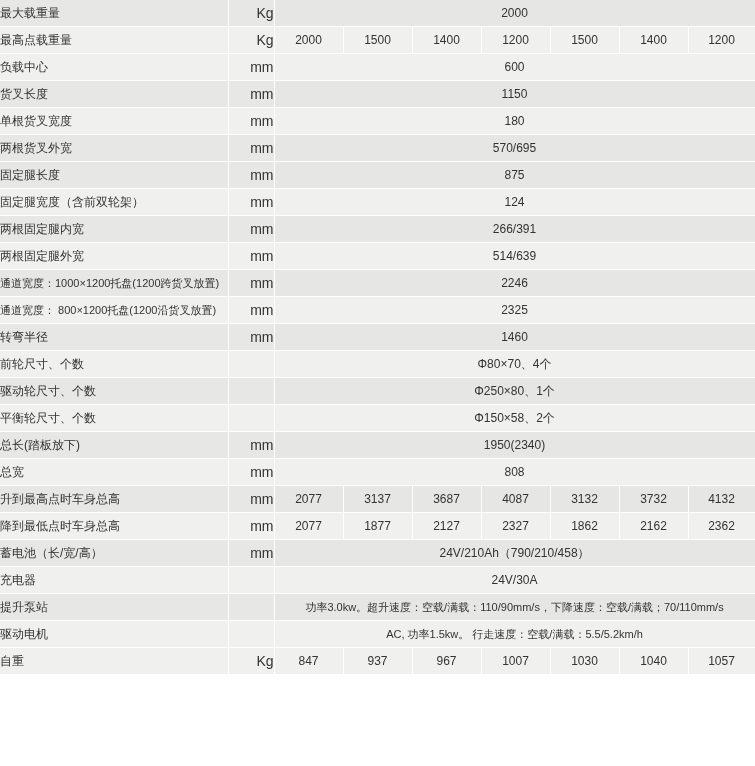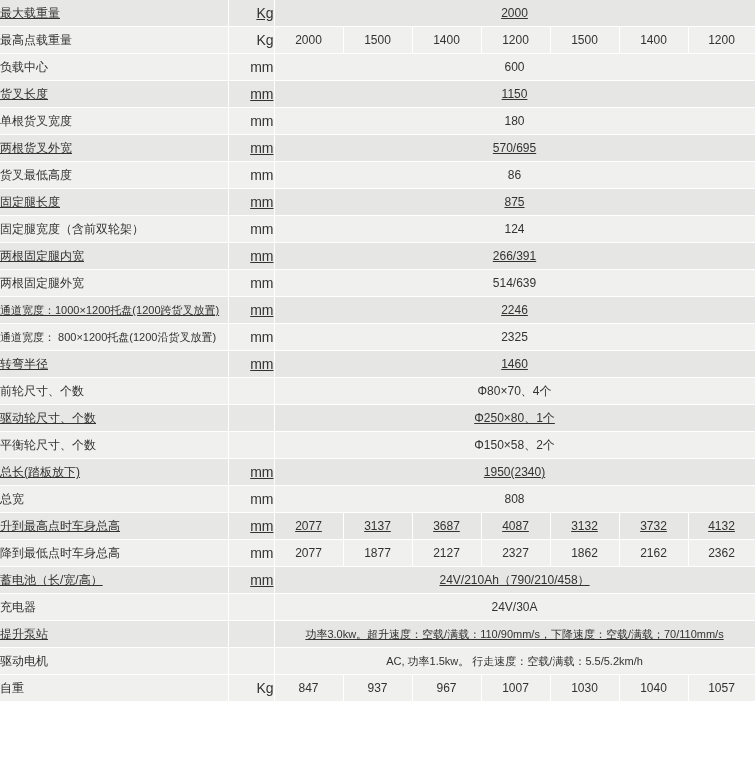"最大载重量" tr.even td { text-decoration: underline -> none }
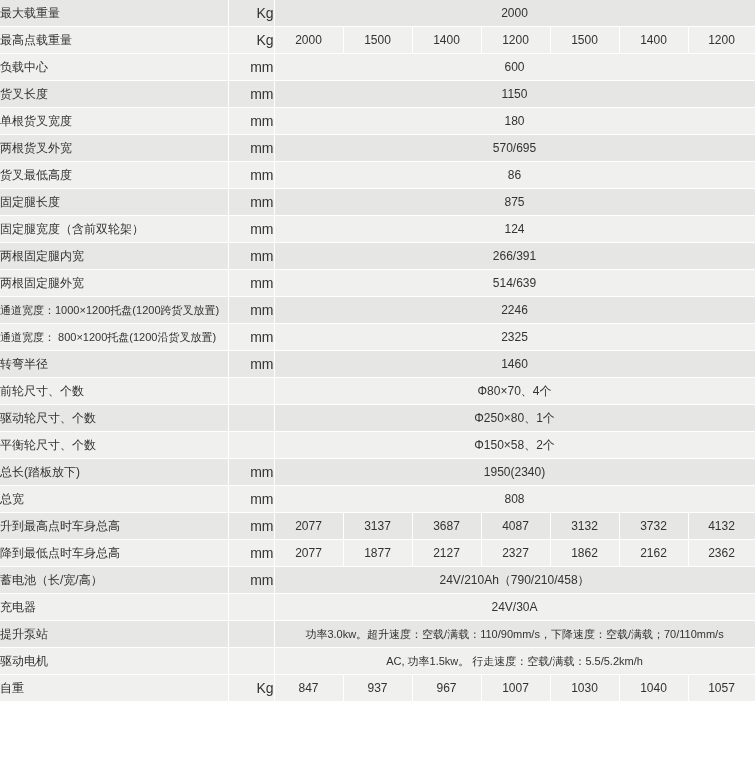"货叉最低高度" tr.odd { html: <tr> <td>货叉最低高度</td> <td>mm</td> <td>86</td> </tr> -> none }
